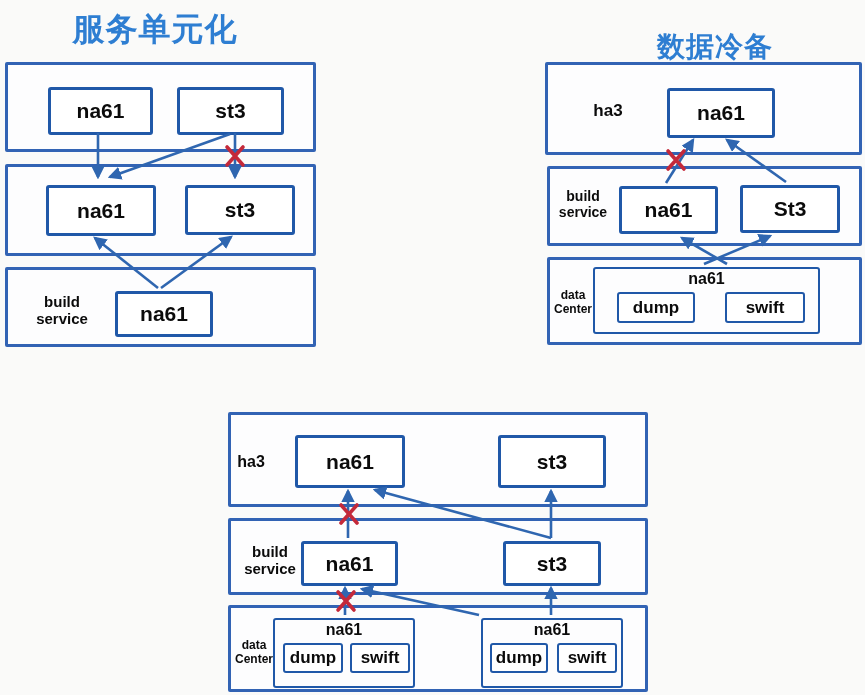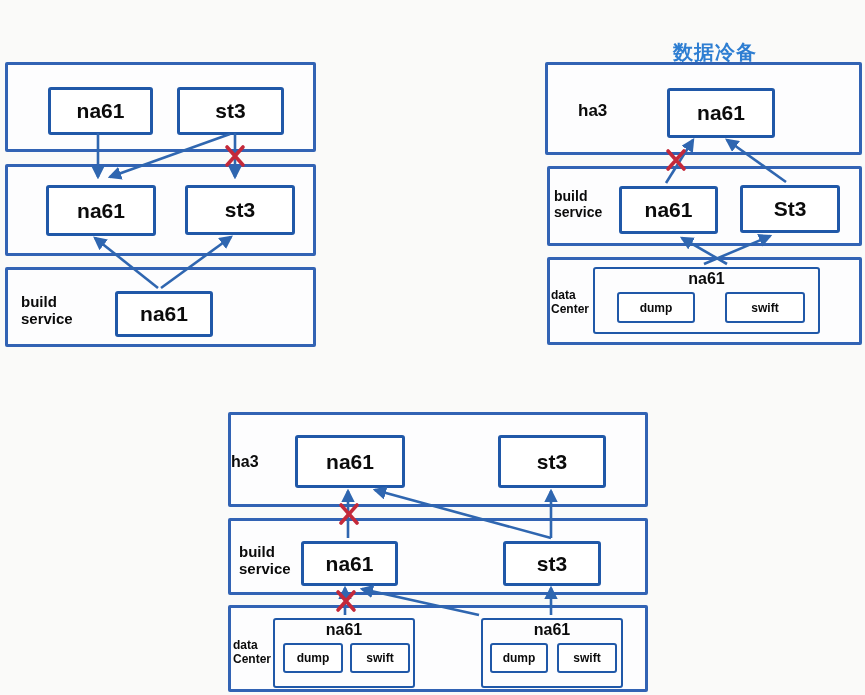"服务单元化" div.dtitle { html: none -> <div>服务单元化</div> }
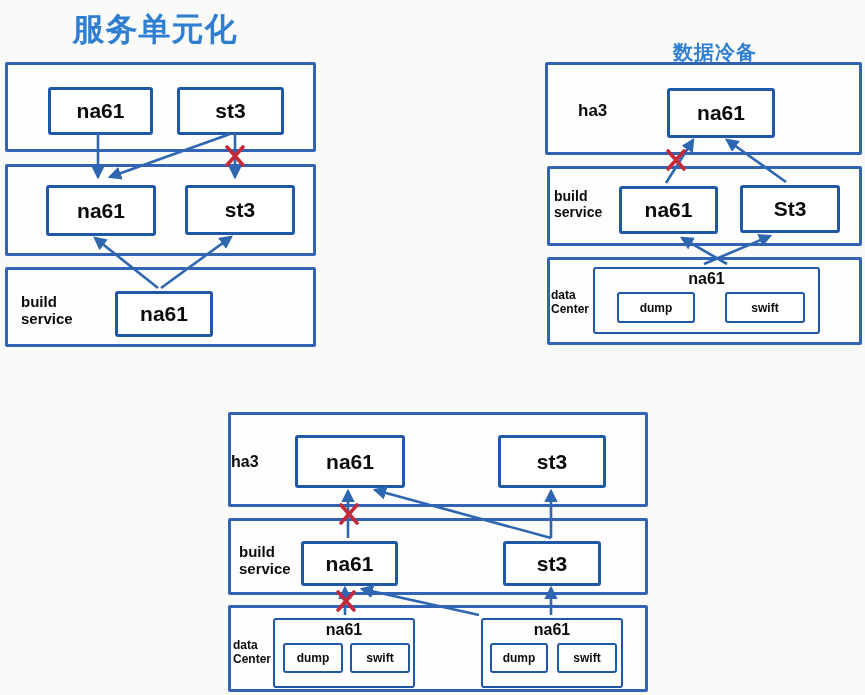"数据冷备" div.dtitle { font-size: 20px -> 28px; top: 39px -> 28px }
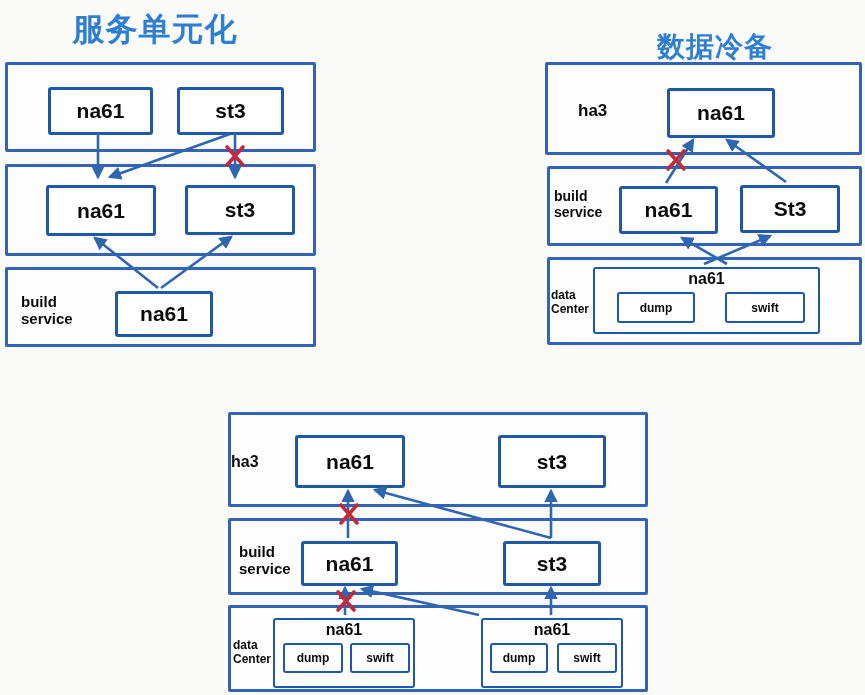"ha3" .sidelabel { text-align: none -> center }
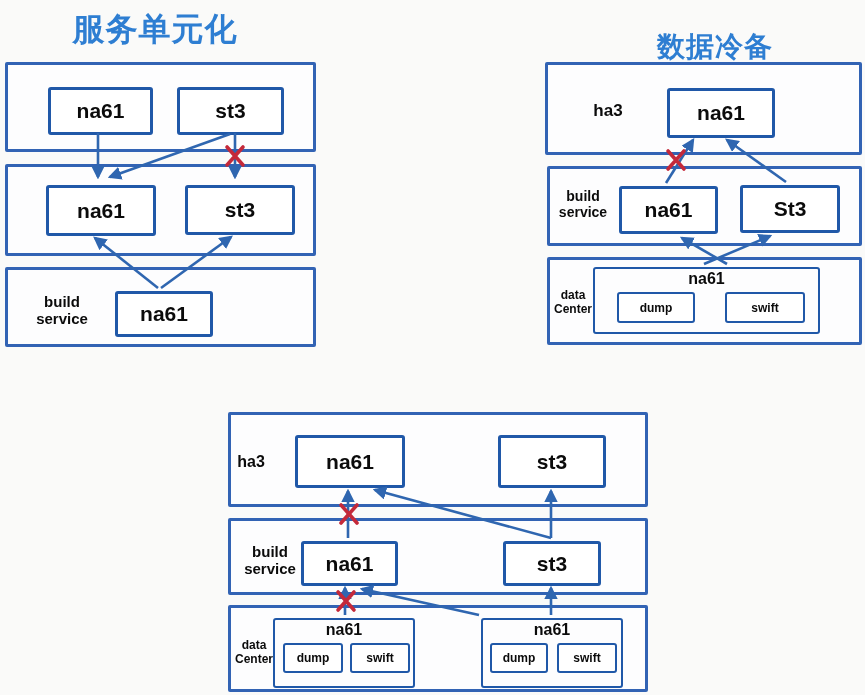"dump" .node.small { font-size: 12px -> 17px }
